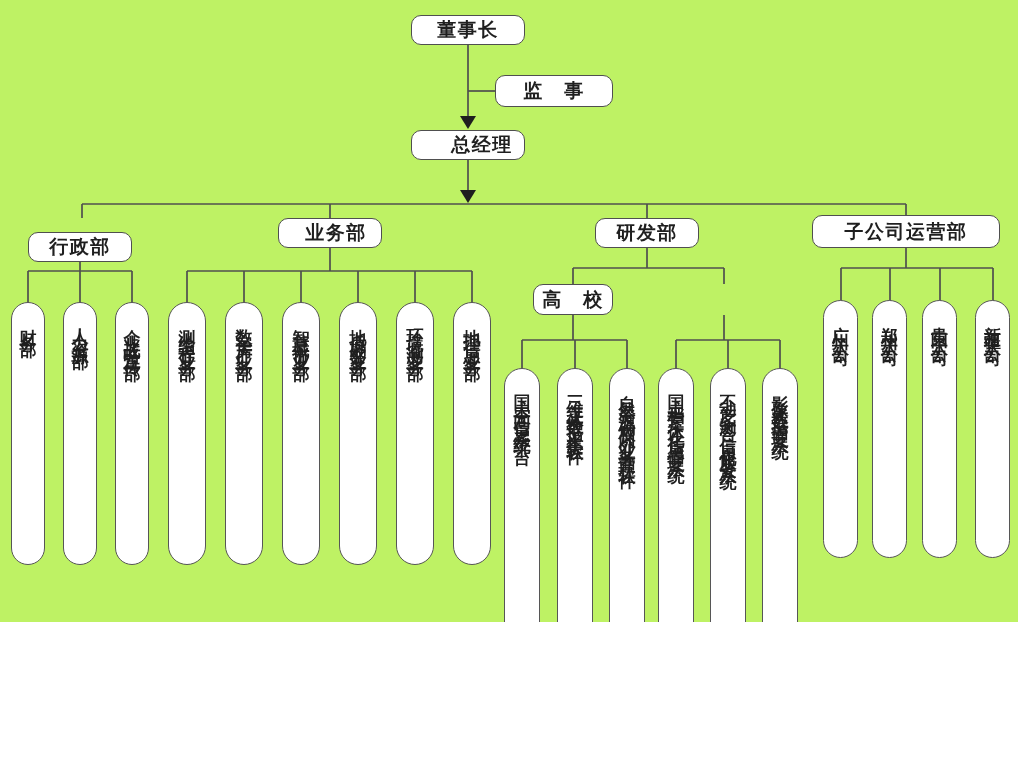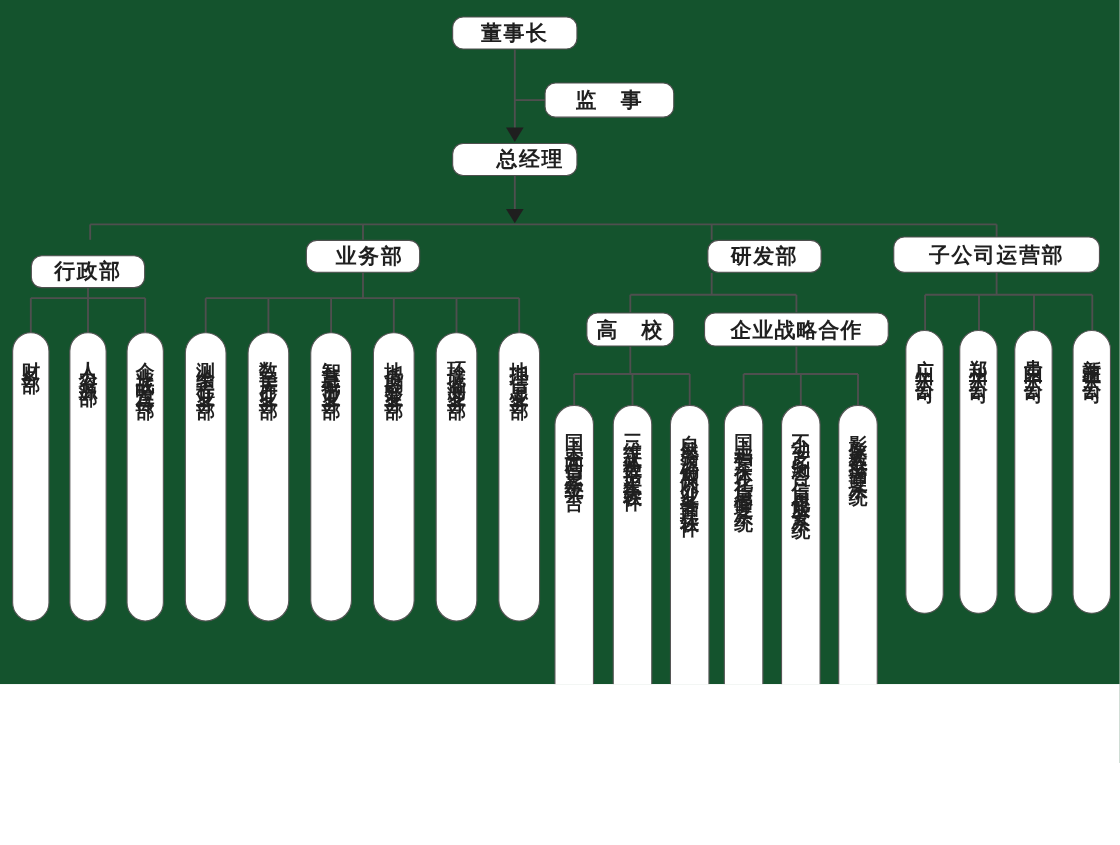"董事长" .canvas { background: #14532d -> #bef264 }
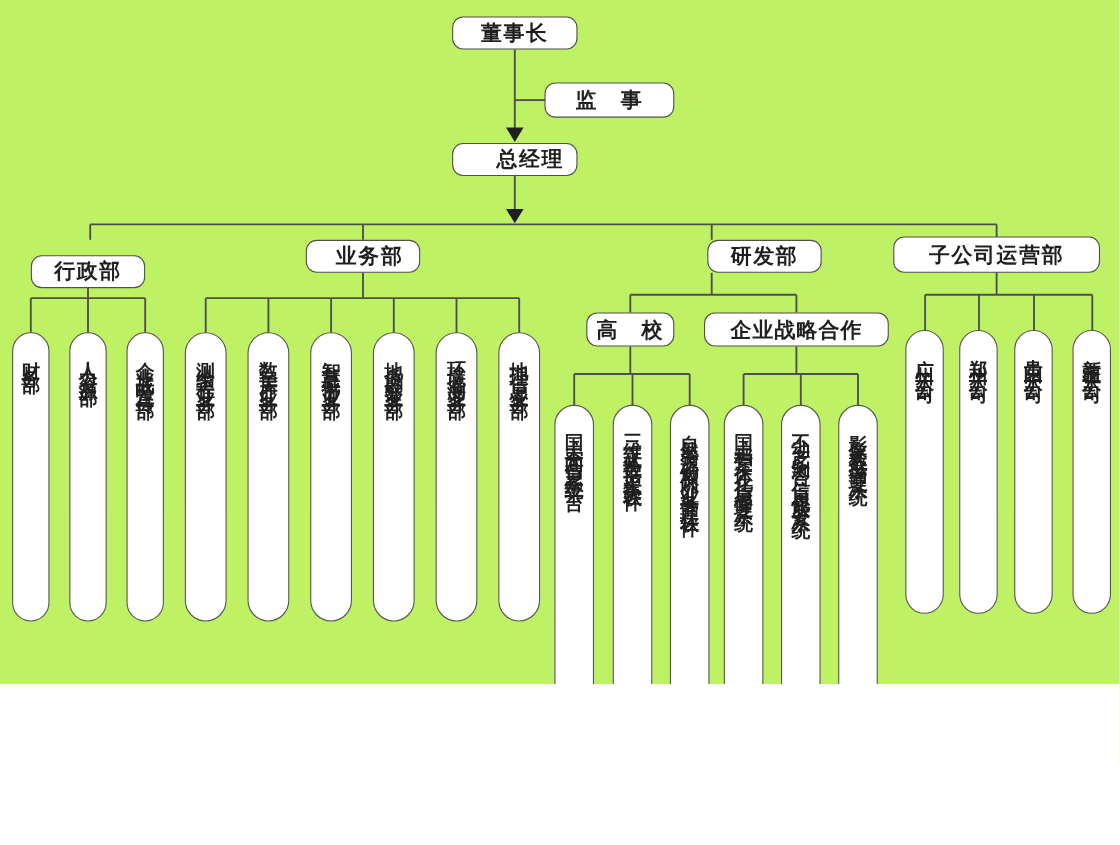"研发部" div.box { margin-left: 48px -> none }
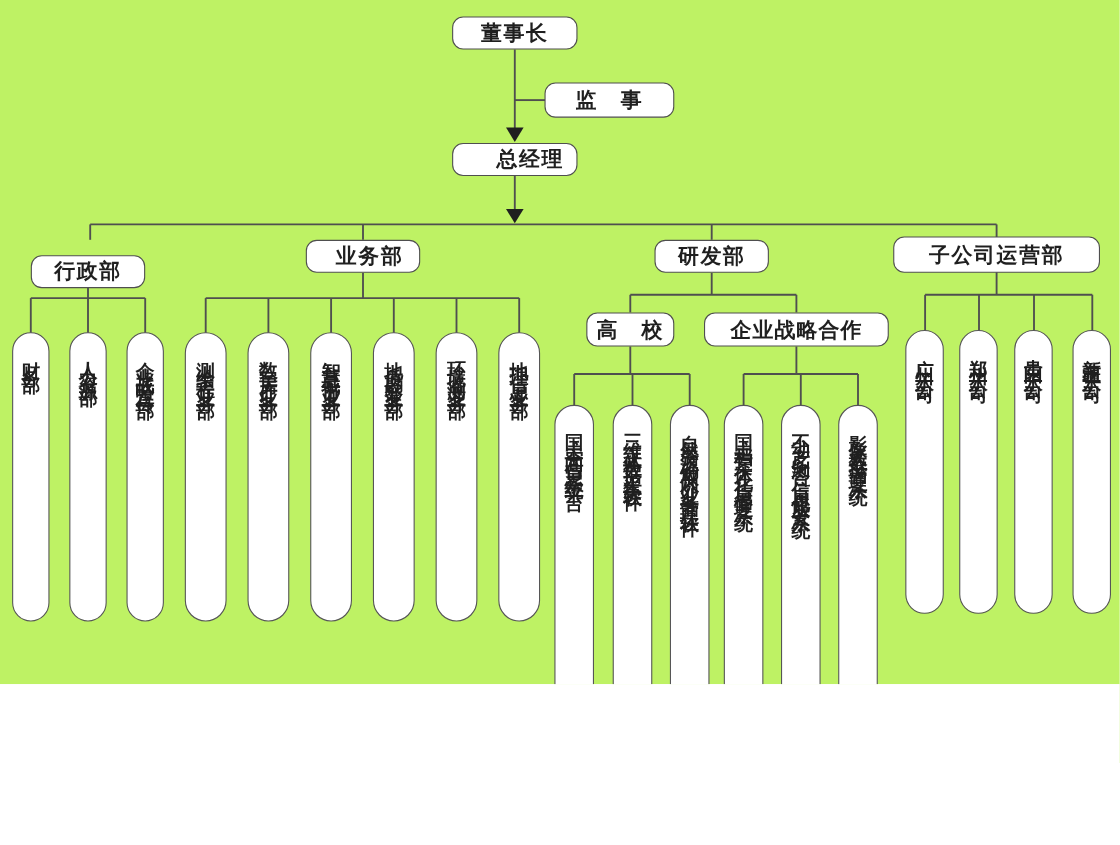"企业战略合作" div.box { html: <div>企业战略合作</div> -> none }
